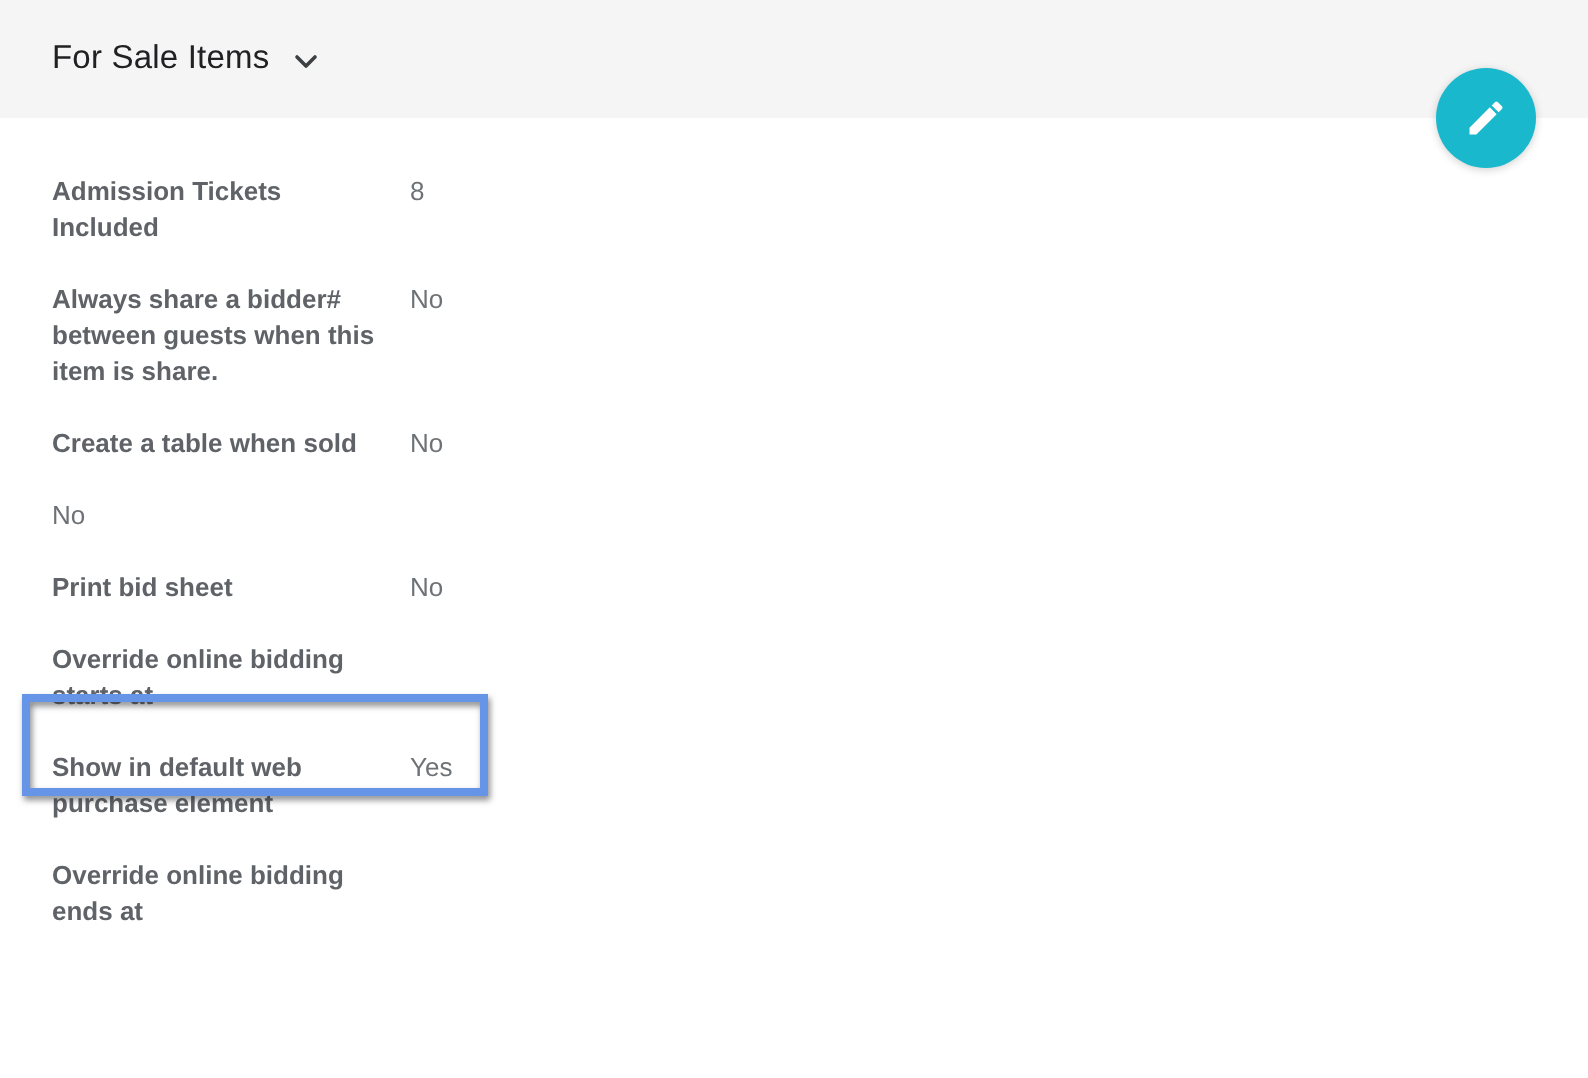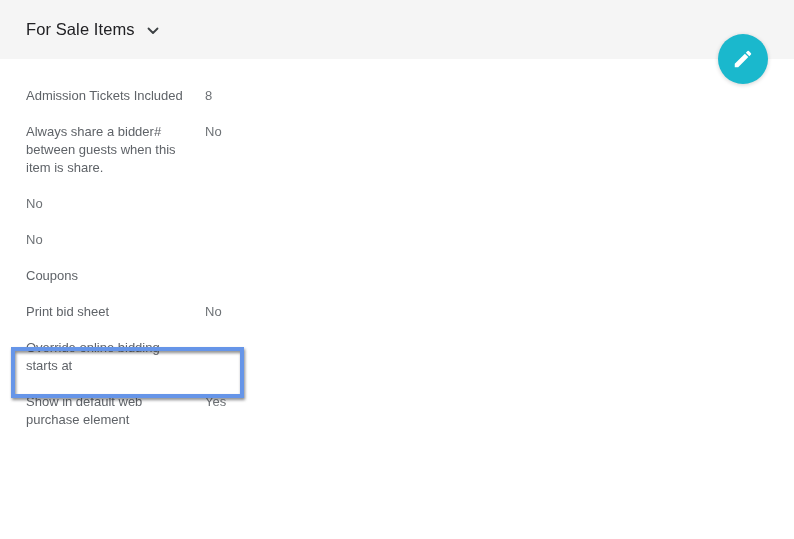"Admission Tickets Included" .field-label { font-weight: 400 -> 700 }
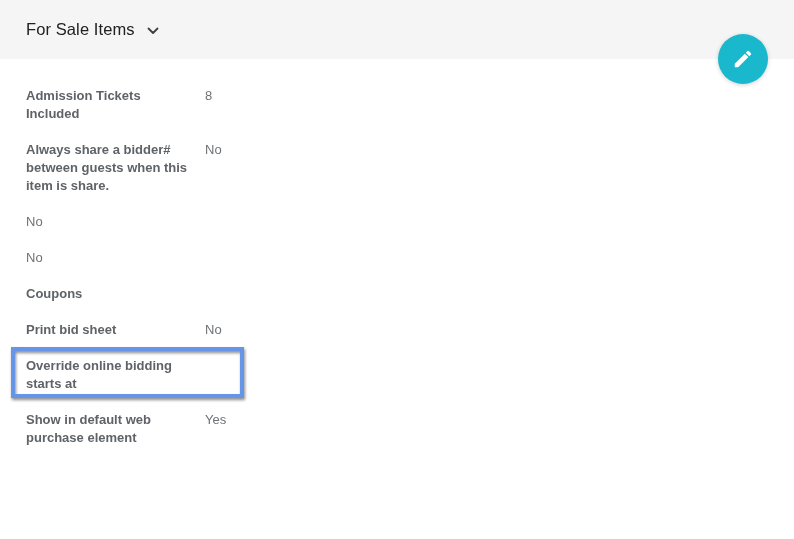"Create a table when sold" div.field-label { html: none -> <div>Create a table when sold</div> }
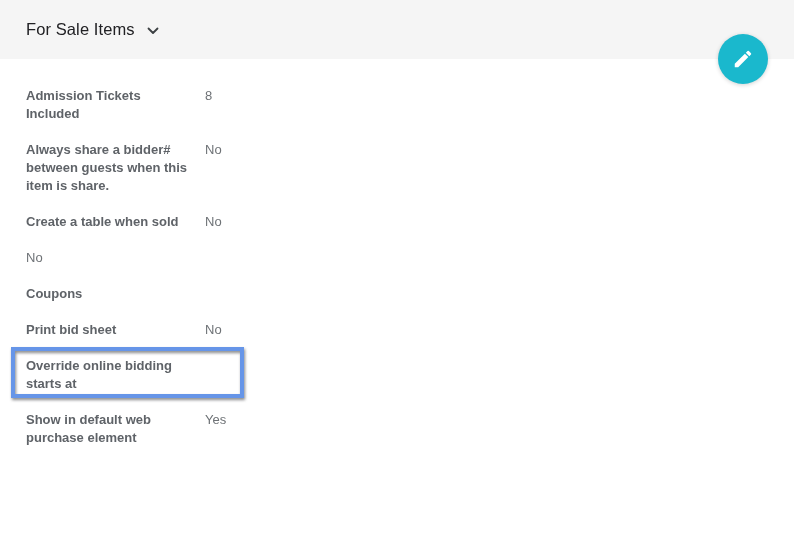"Coupons" div.field-row { html: <div> <div>Coupons</div> <div></div> </div> -> none }
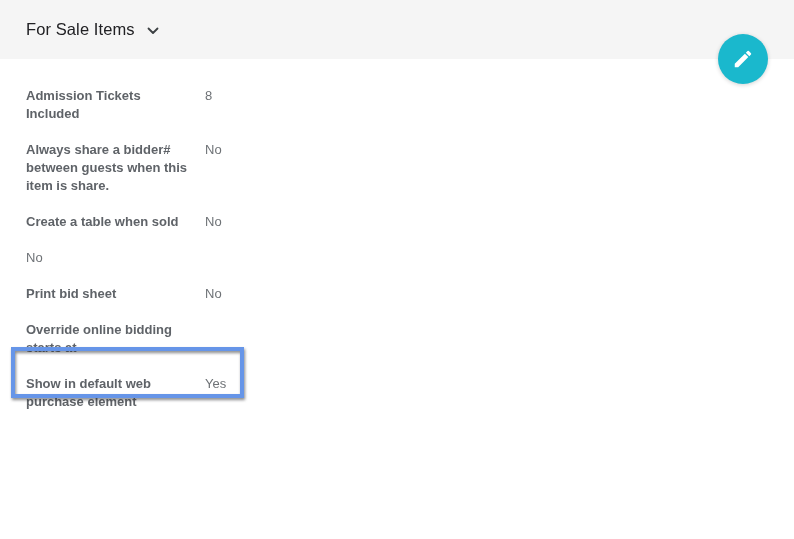"Override online bidding ends at" div.field-row { html: none -> <div> <div>Override online bidding ends at</div> <div></div> </div> }
